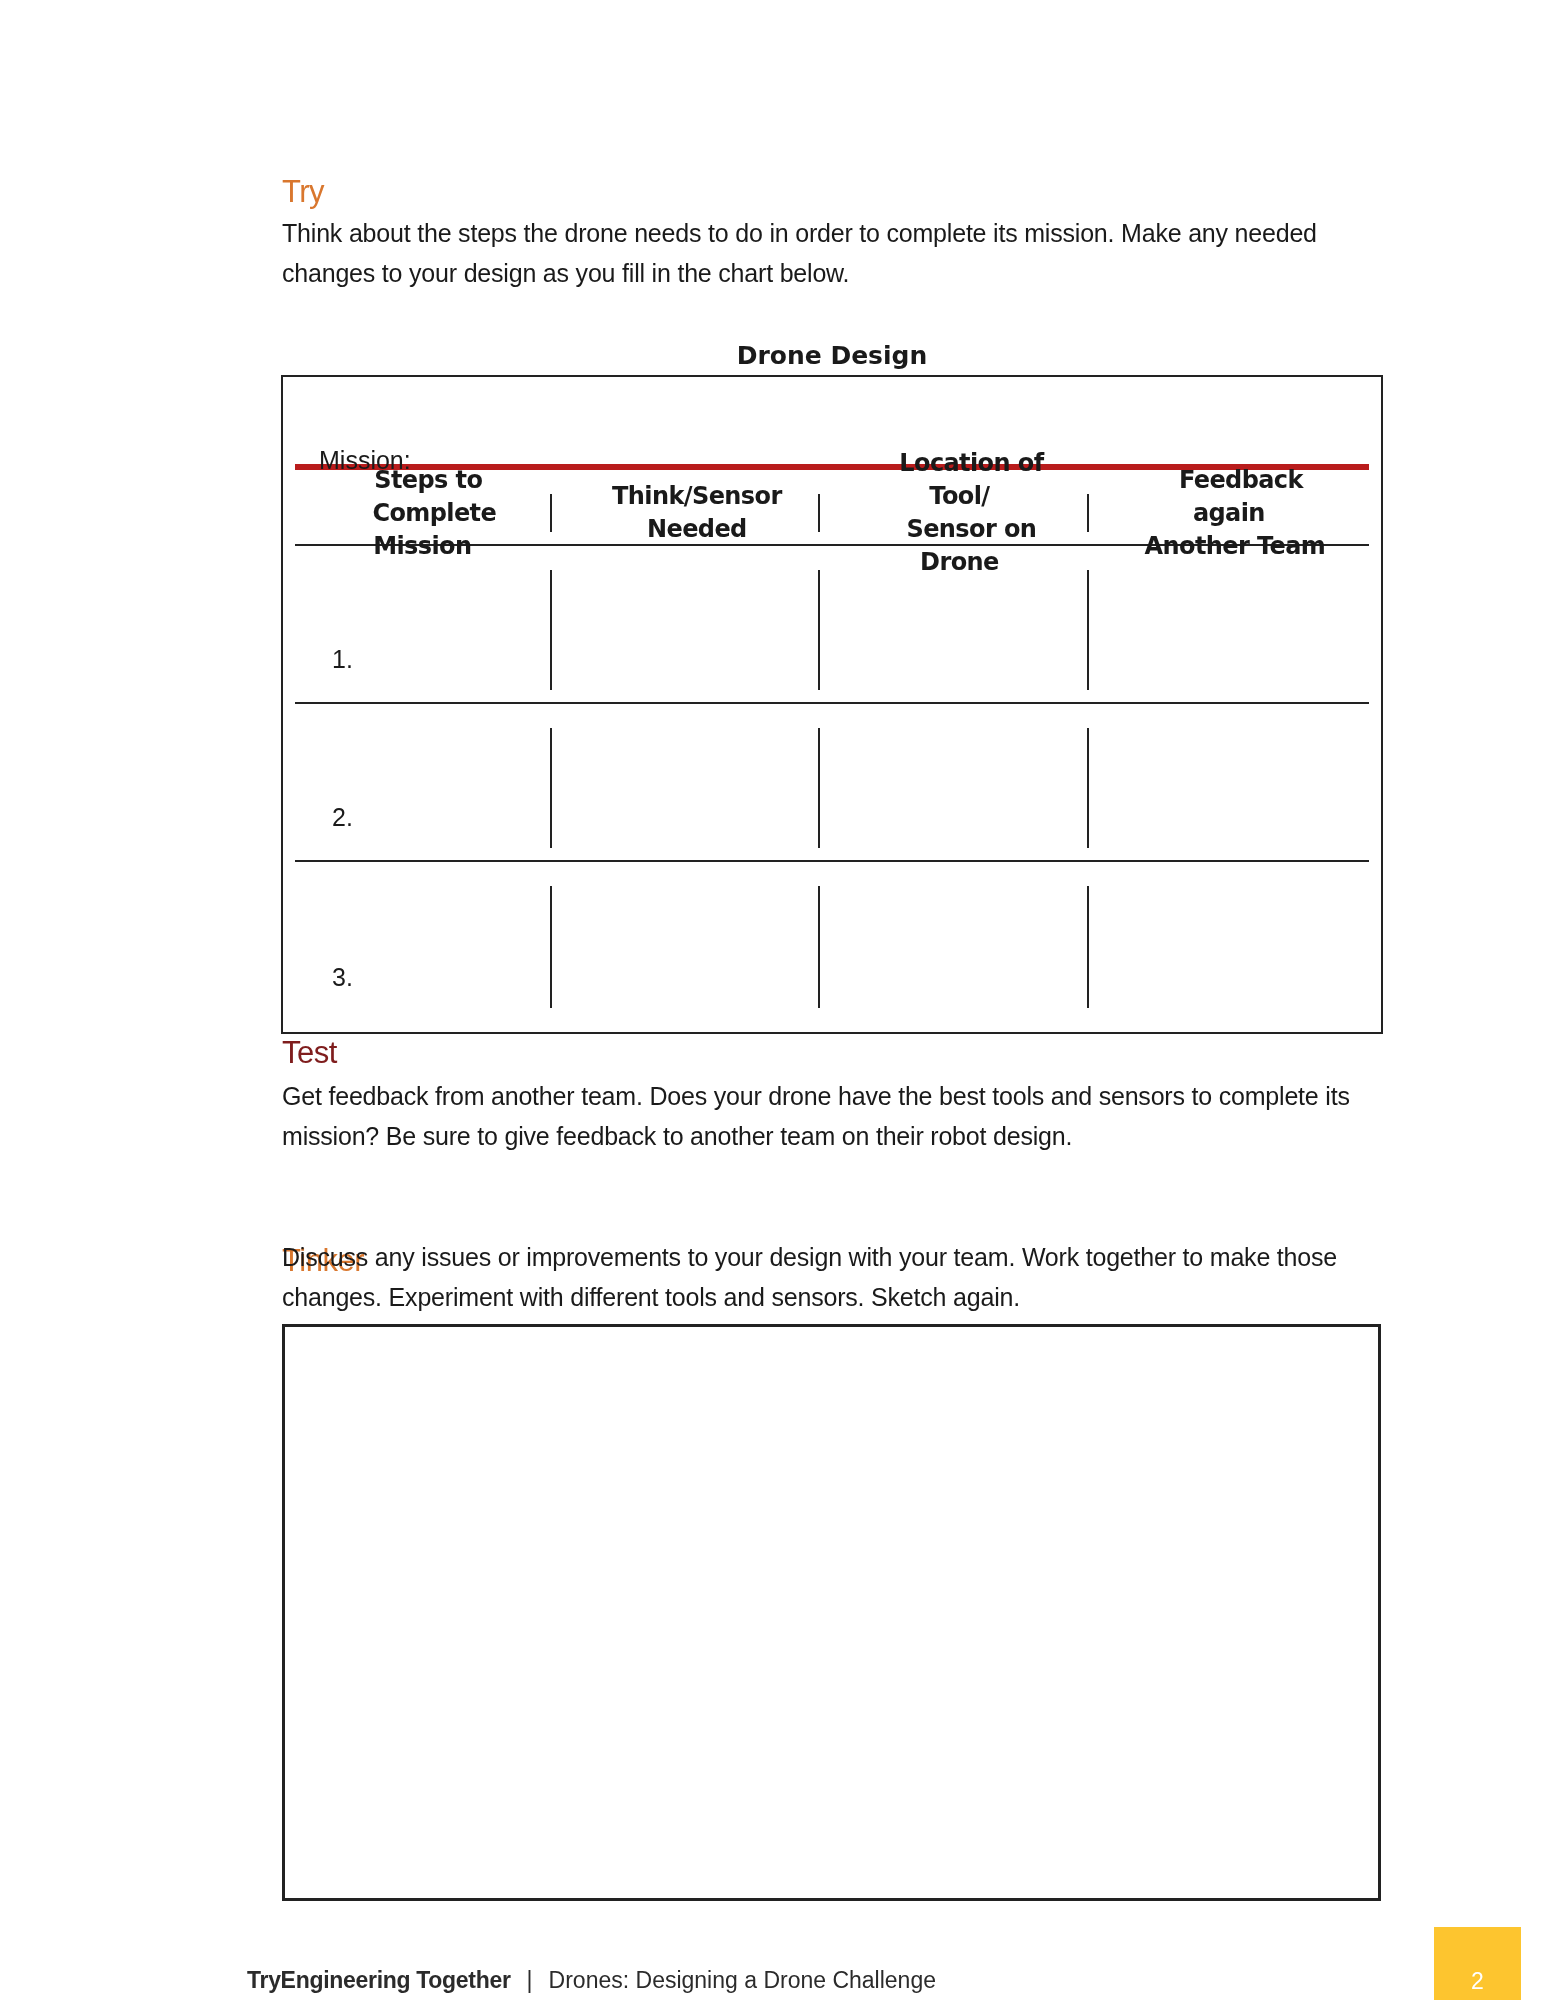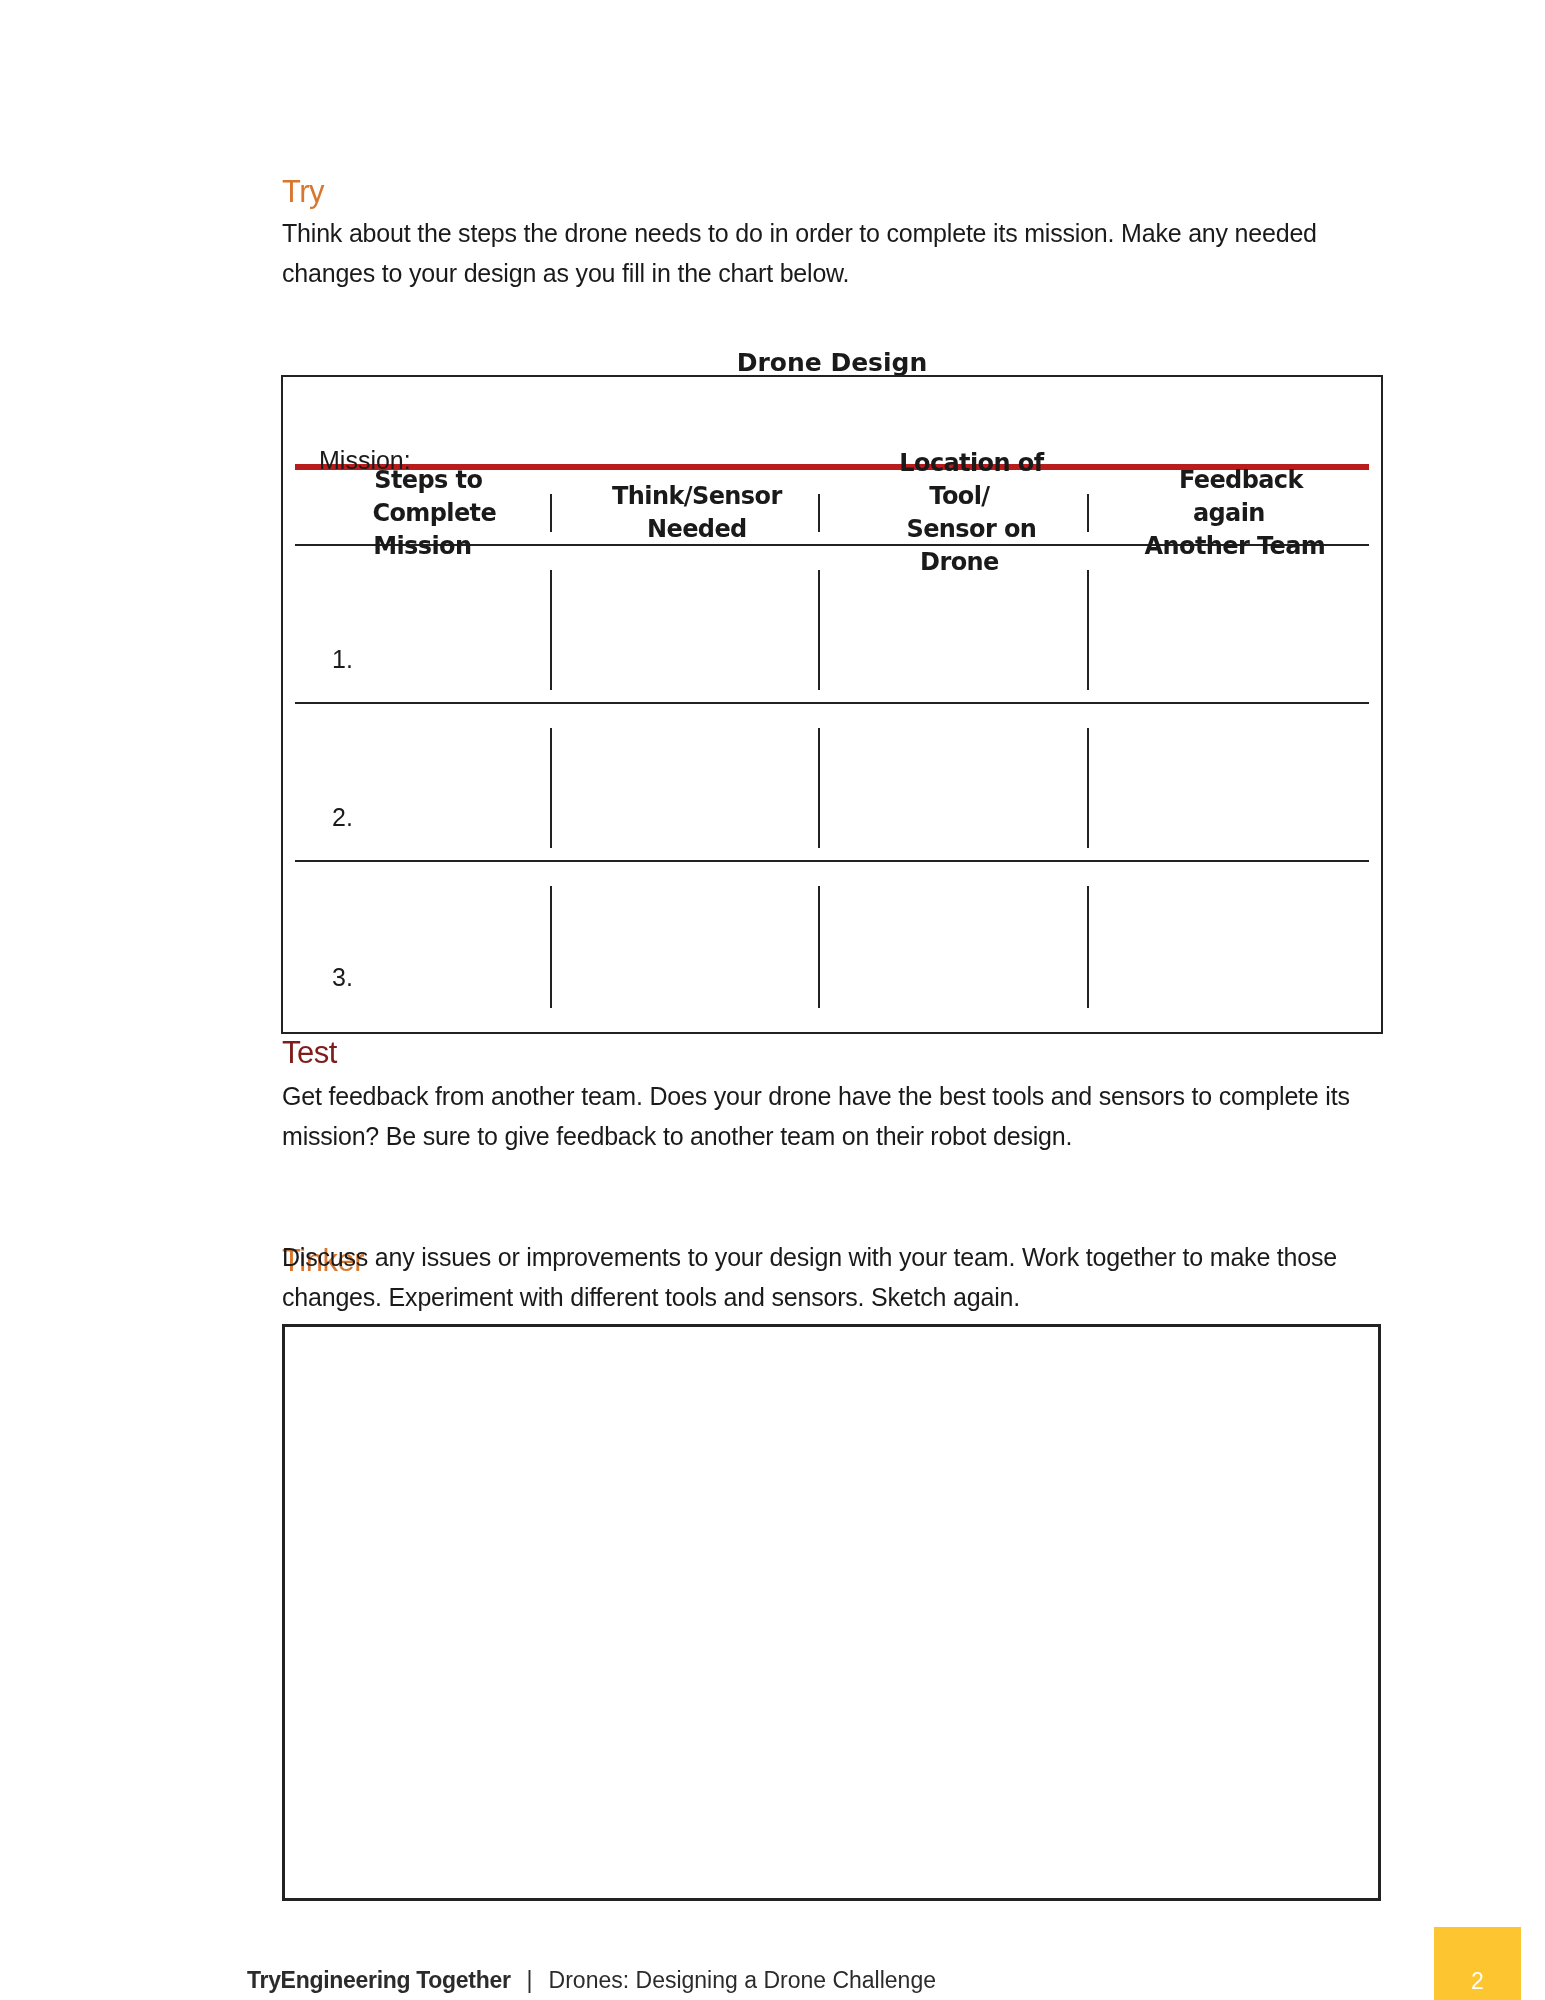"Drone Design" .table-title { top: 311px -> 304px }
